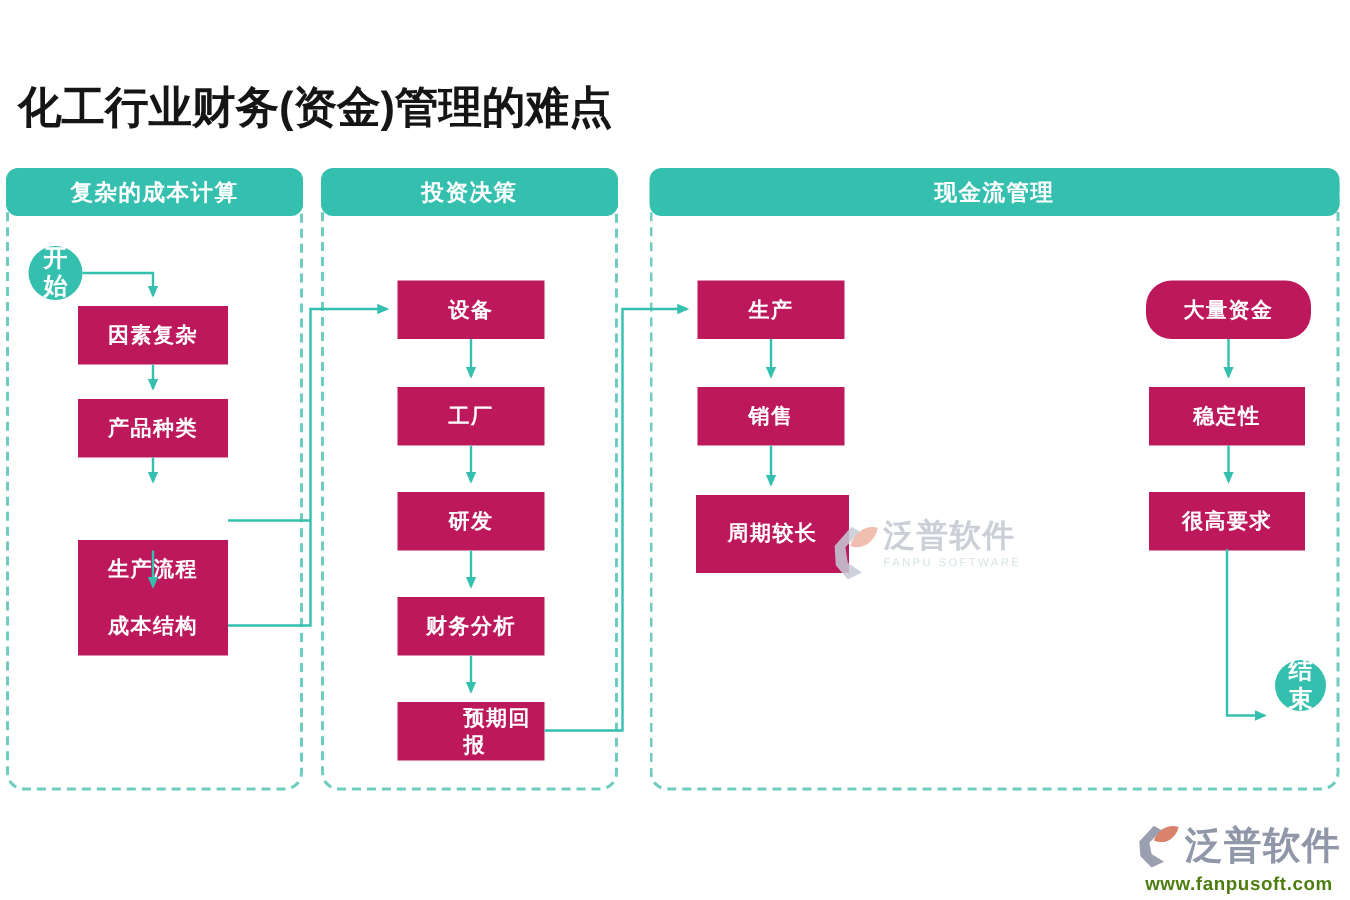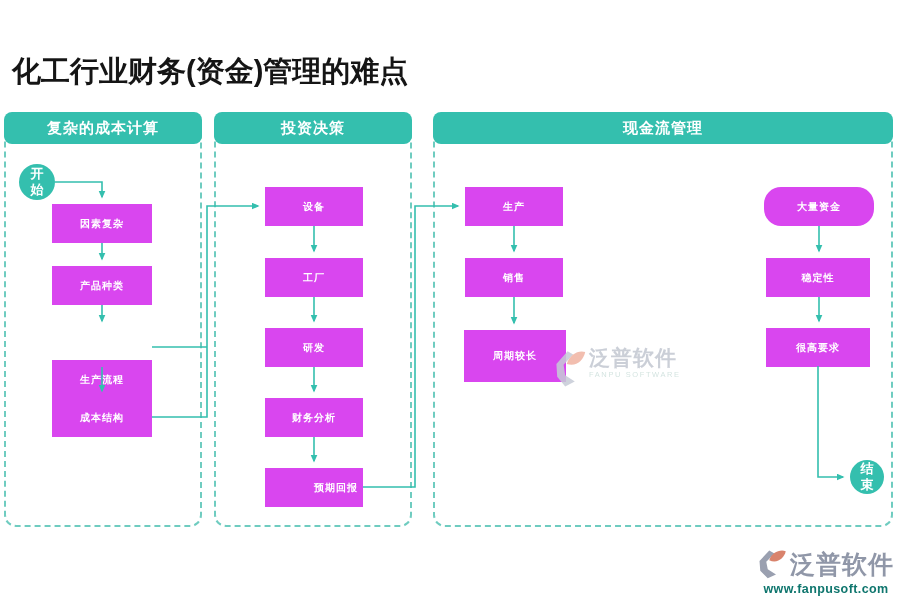"开始" .terminal span { font-size: 13px -> 16px }
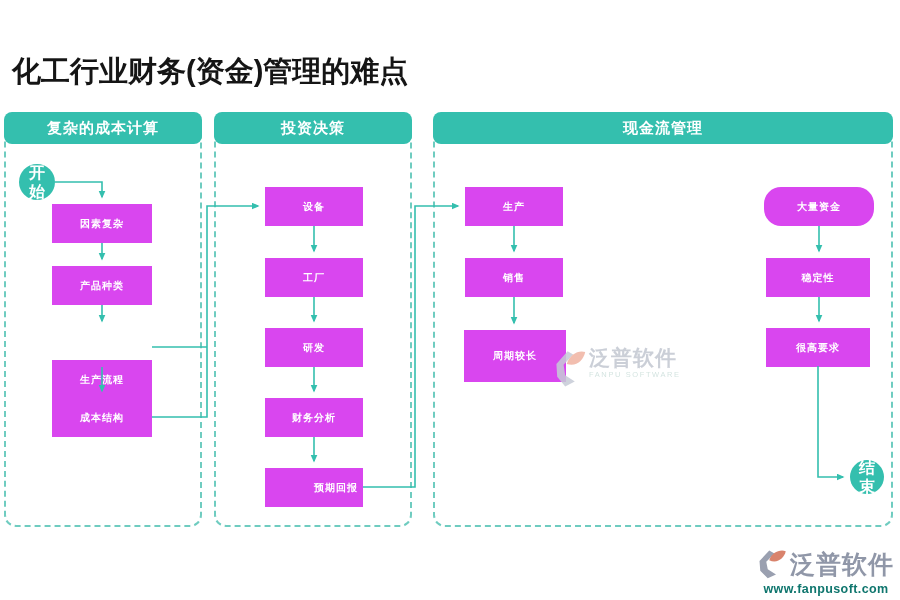"设备" .node { background: #d946ef -> #be185d; font-size: 10px -> 14px }
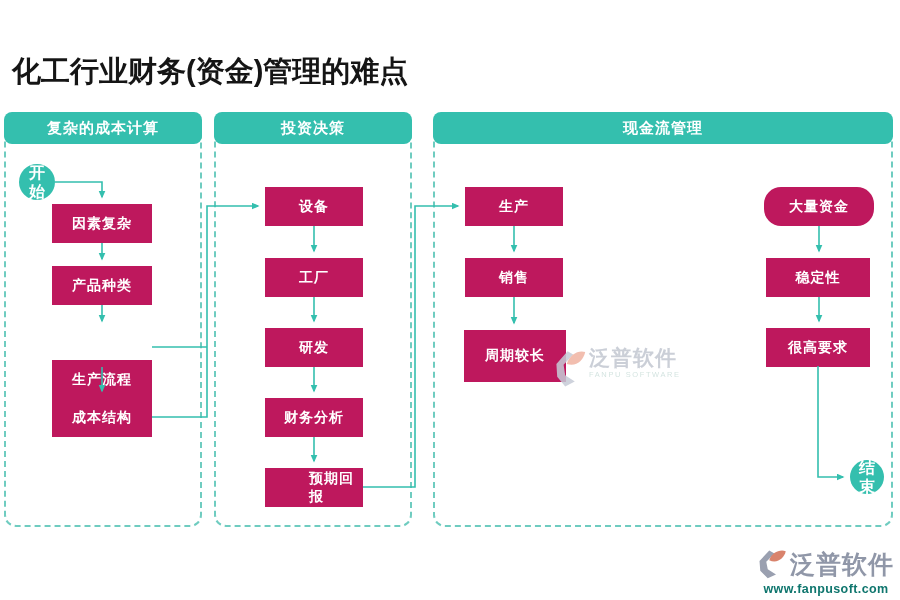"结束" div.terminal { top: 460px -> 440px }
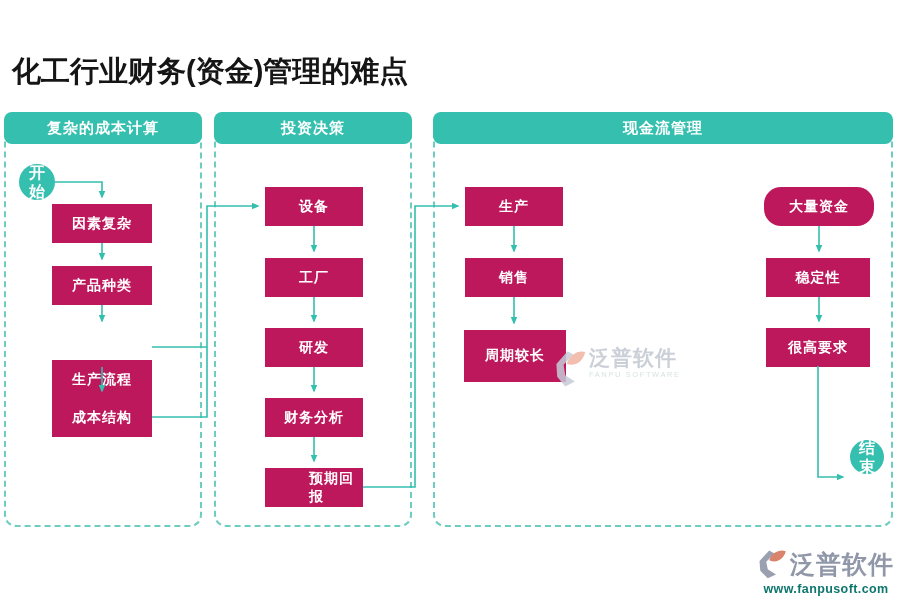"www.fanpusoft.com" .footer-brandmark .fb-url { color: #0f766e -> #4d7c0f }
